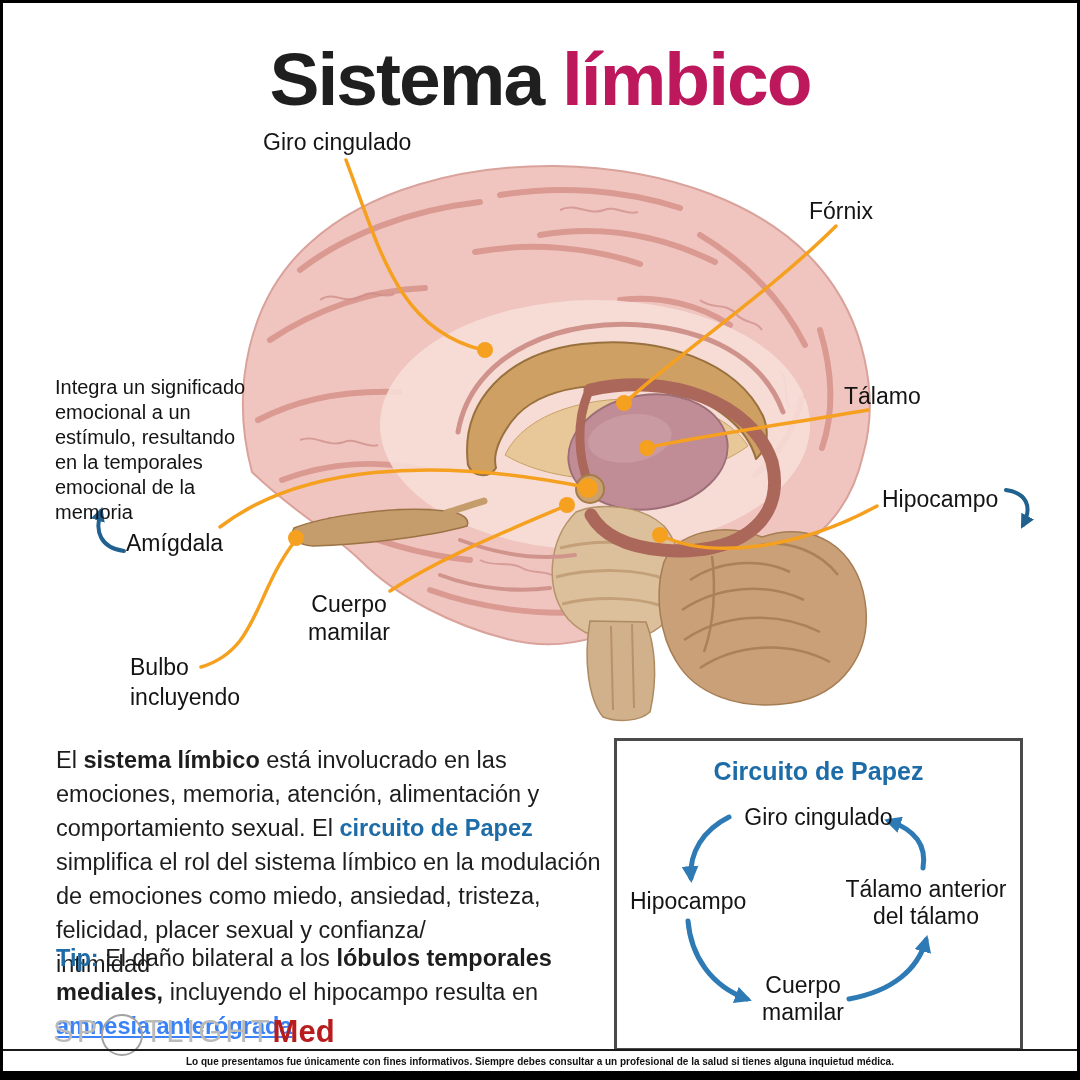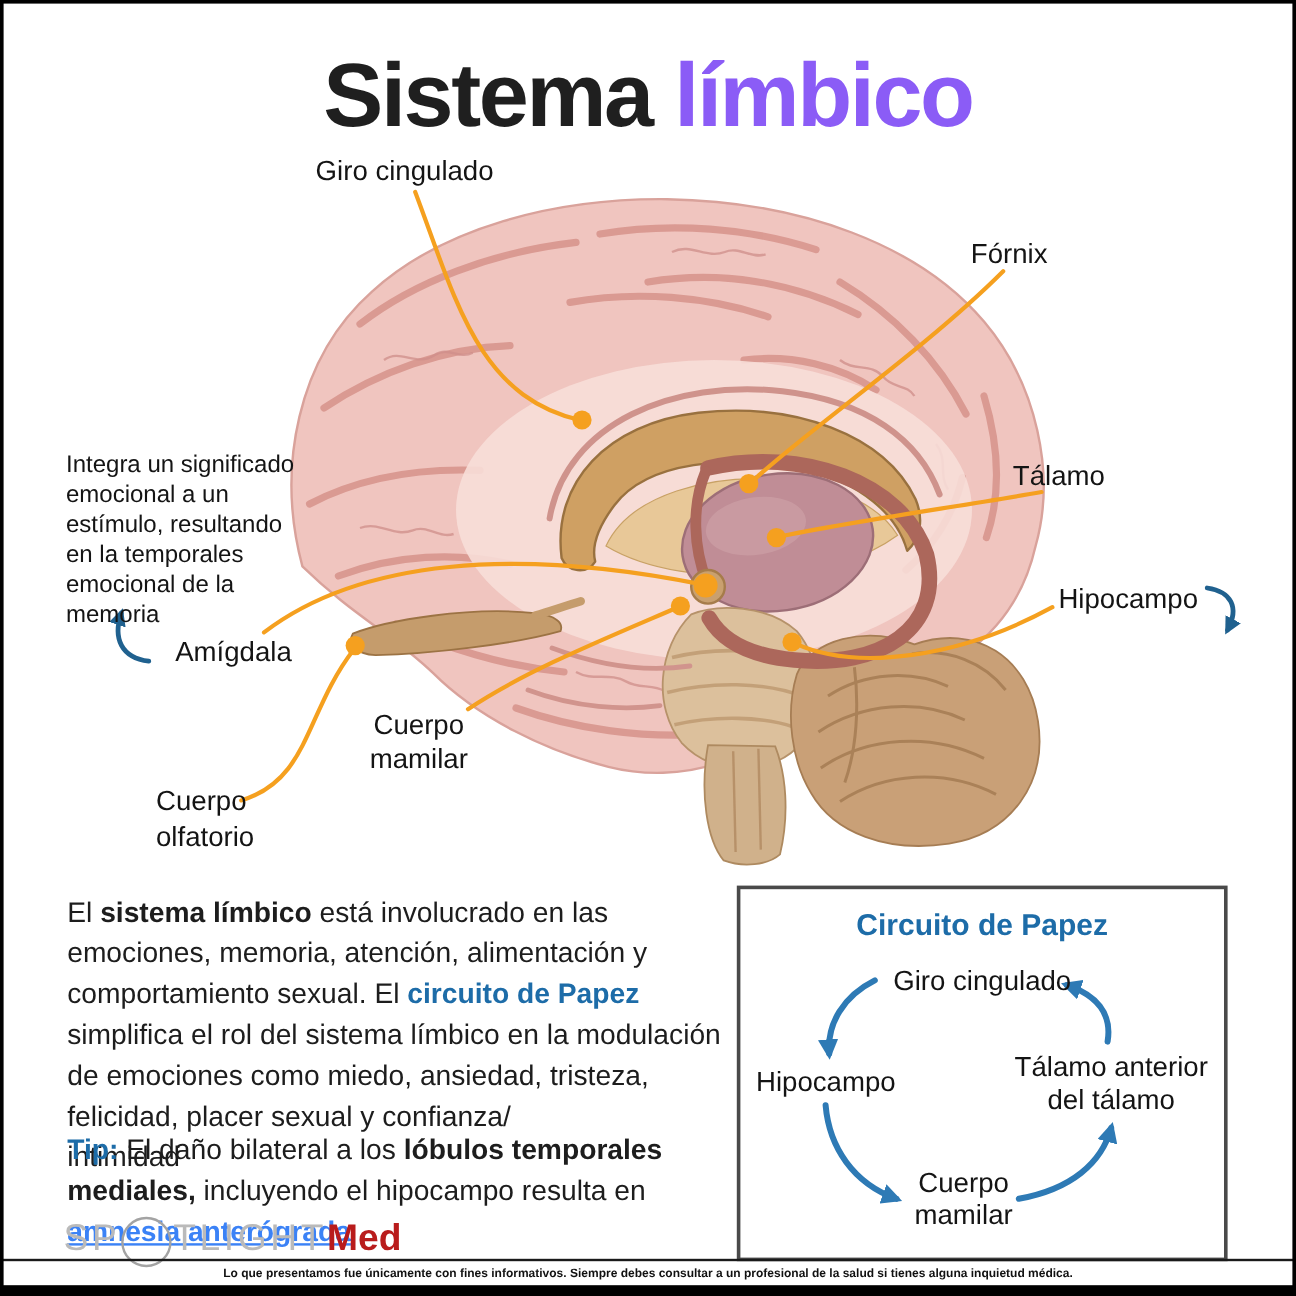"límbico" .title .orange { color: #8b5cf6 -> #be185d }
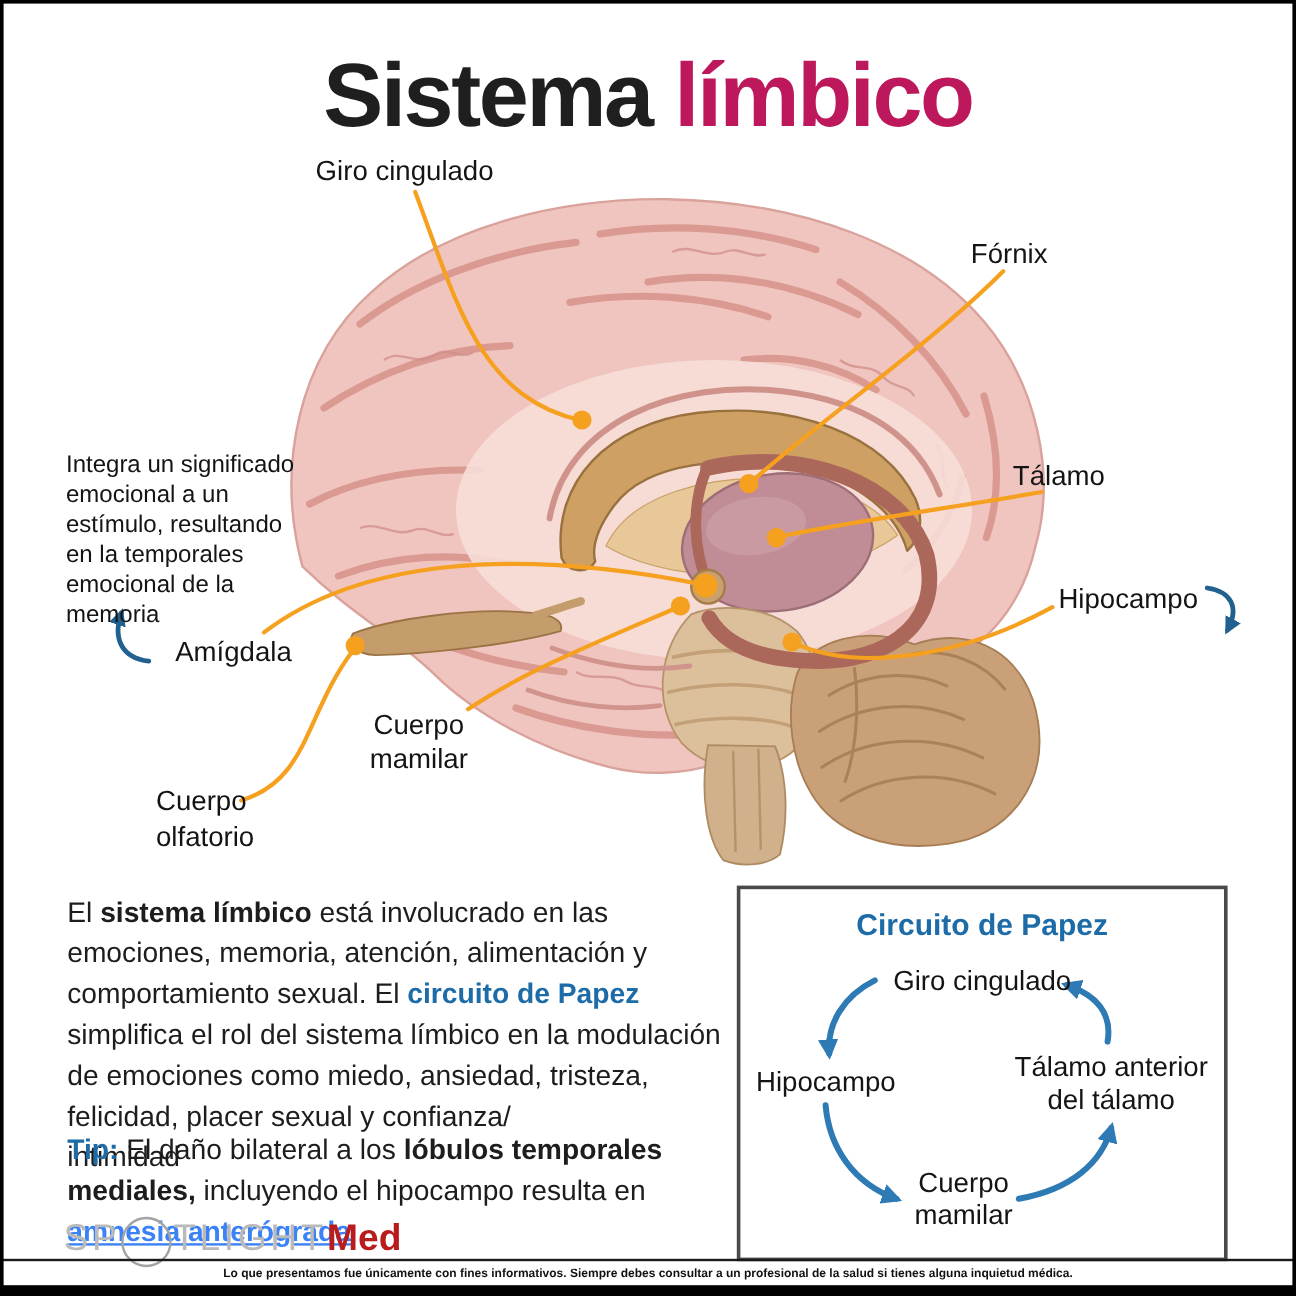"Amígdala" #lbl-amigdala { margin-left: 20px -> none }
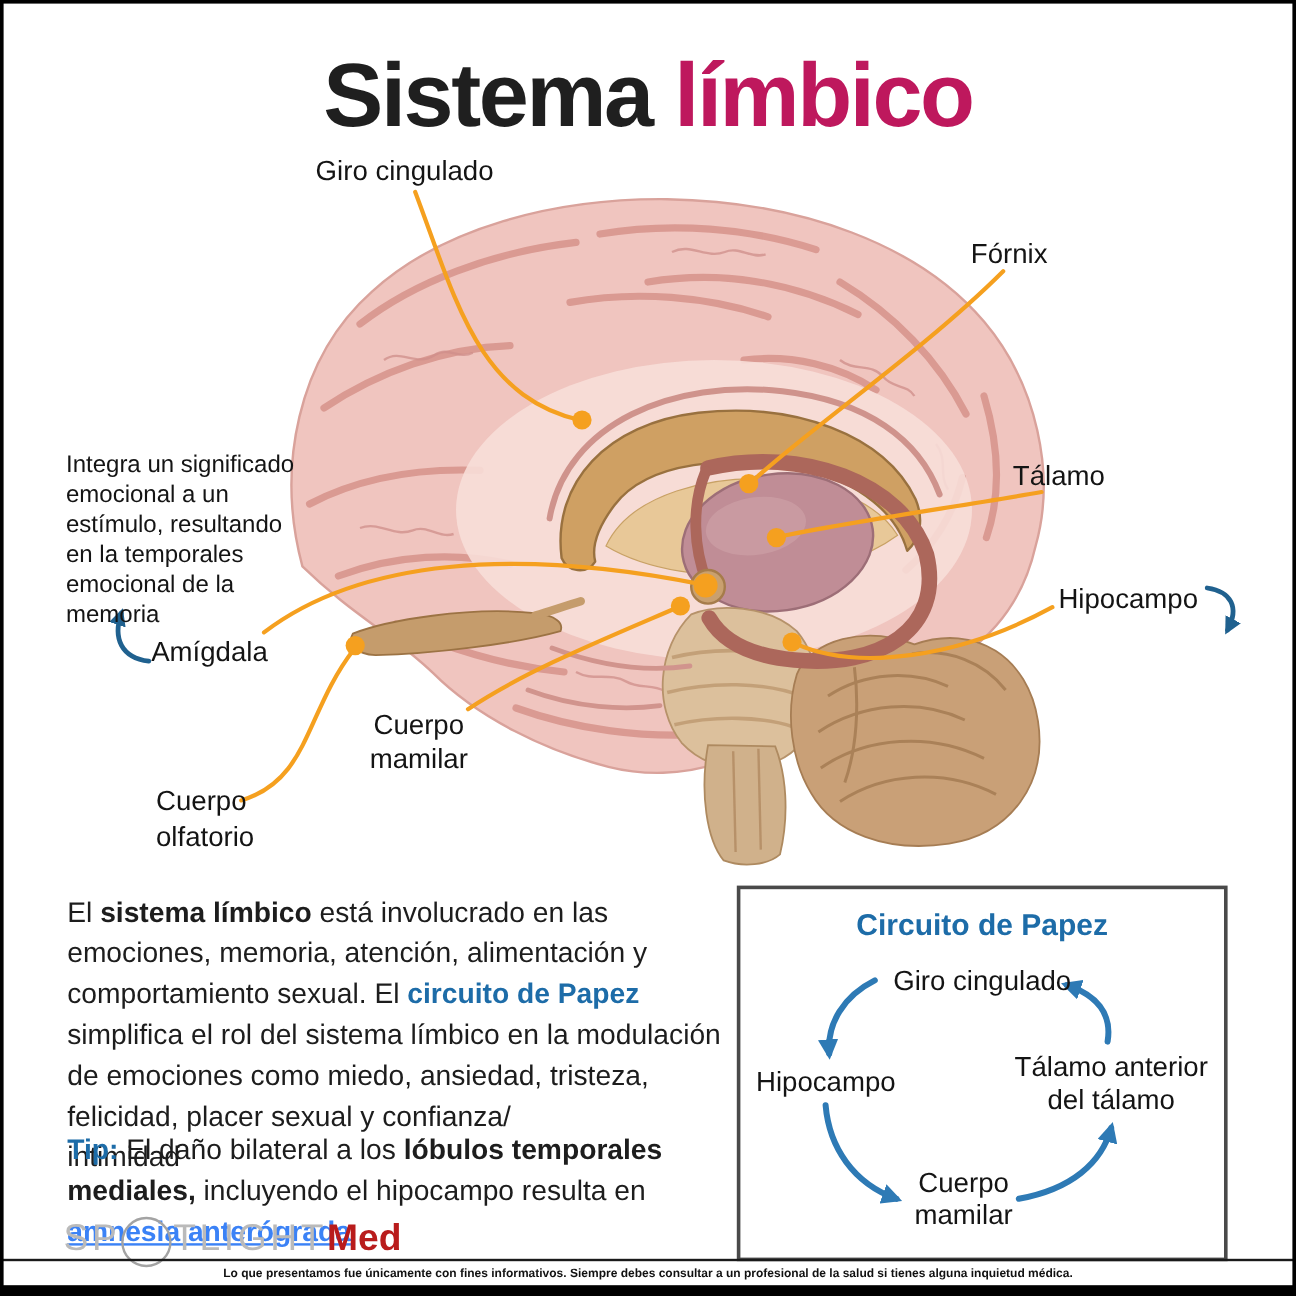"Cuerpo olfatorio" div.lbl { text: Cuerpo olfatorio -> Bulbo incluyendo }
